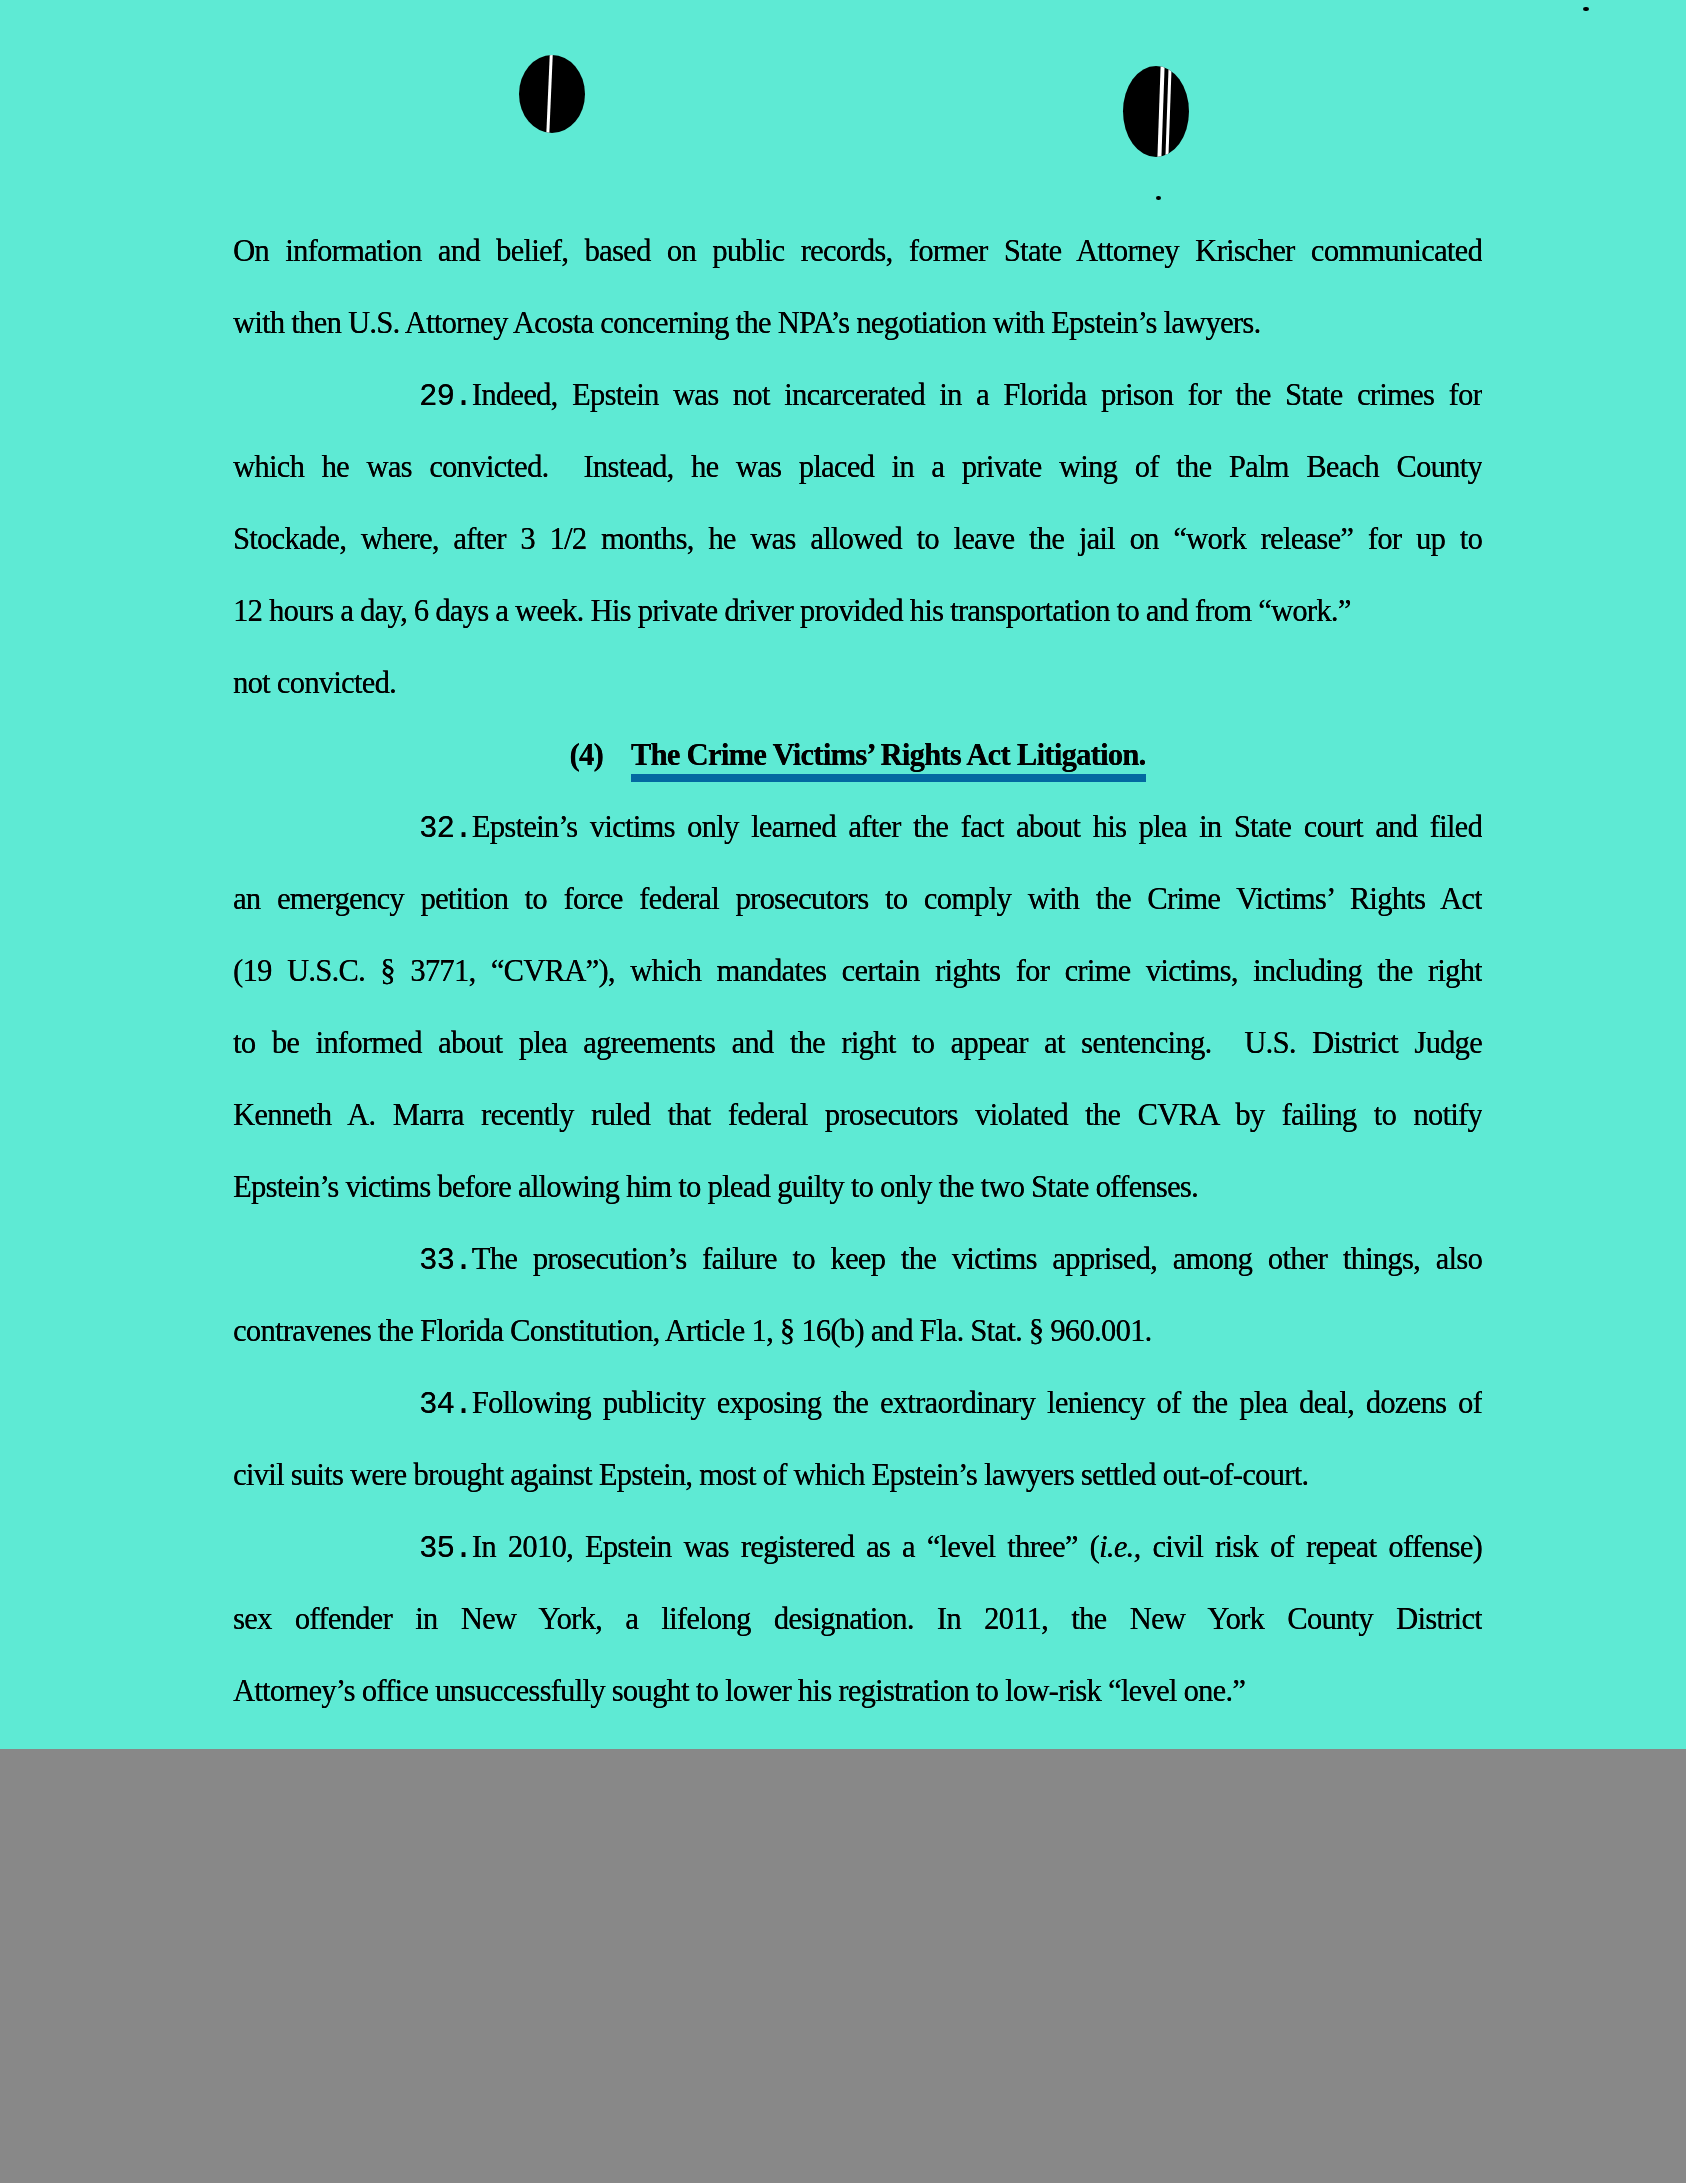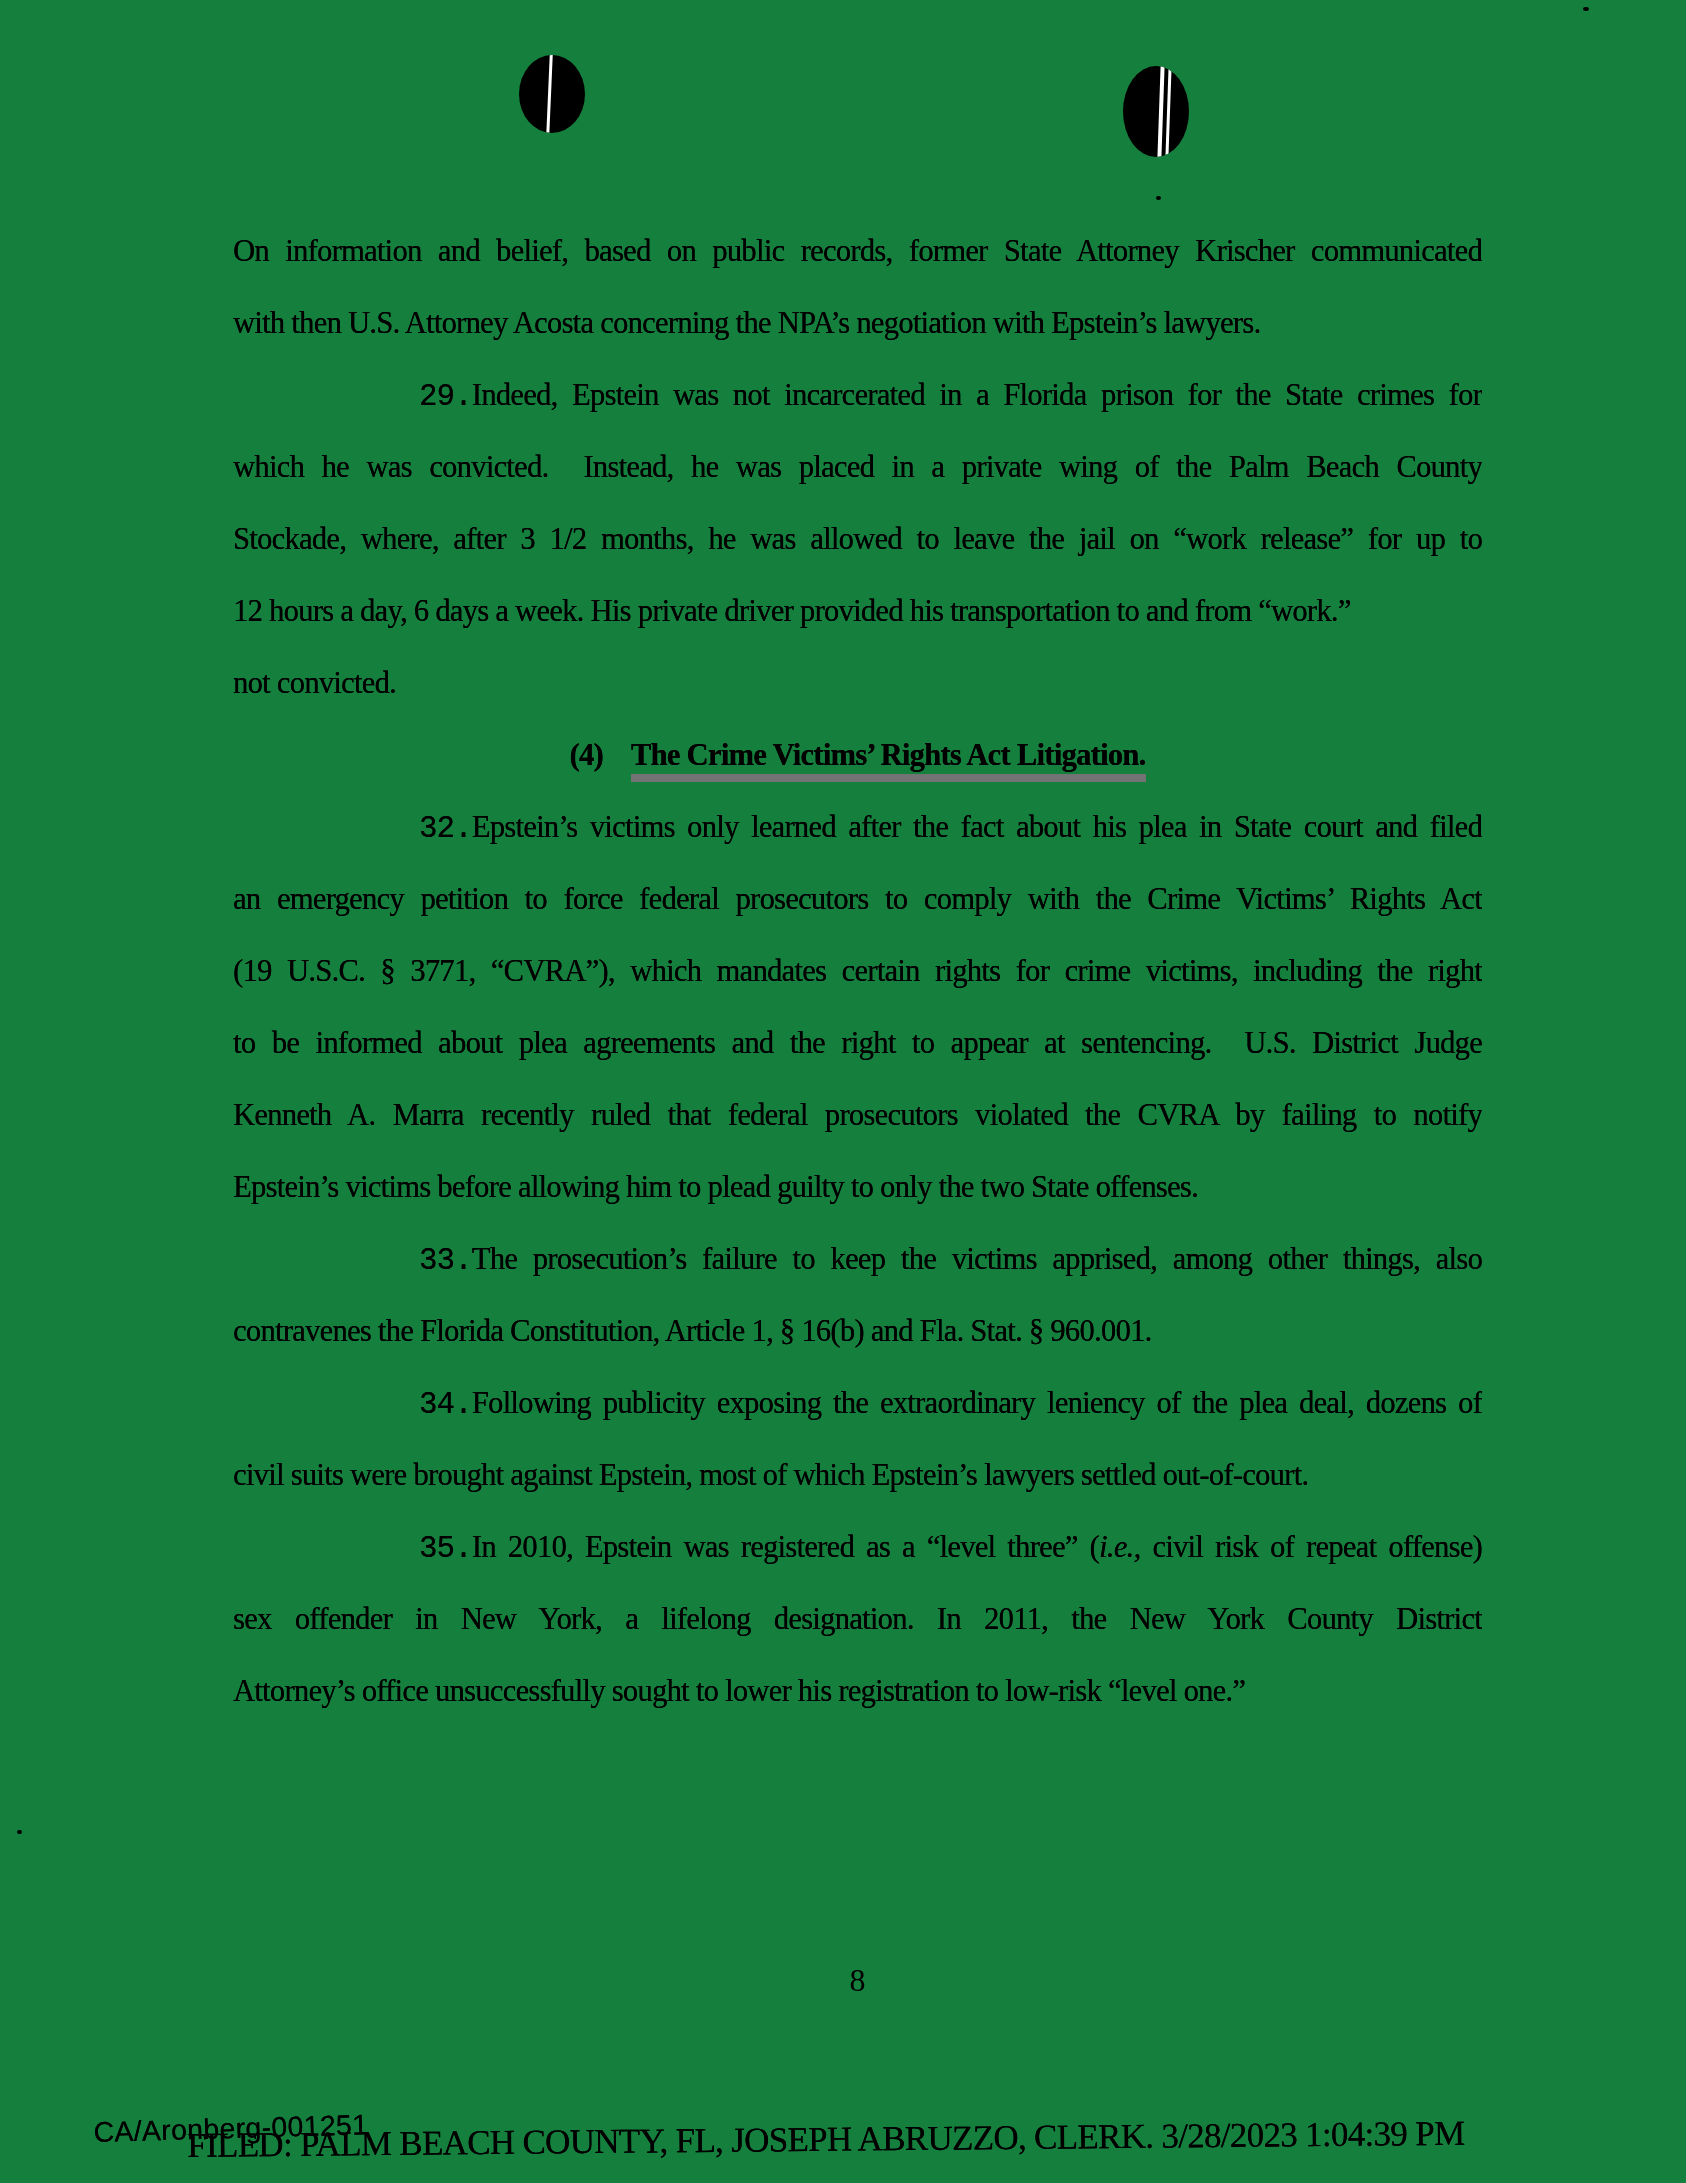"On information and belief, based" .page { background: #15803d -> #5eead4; height: 2183px -> 1749px }
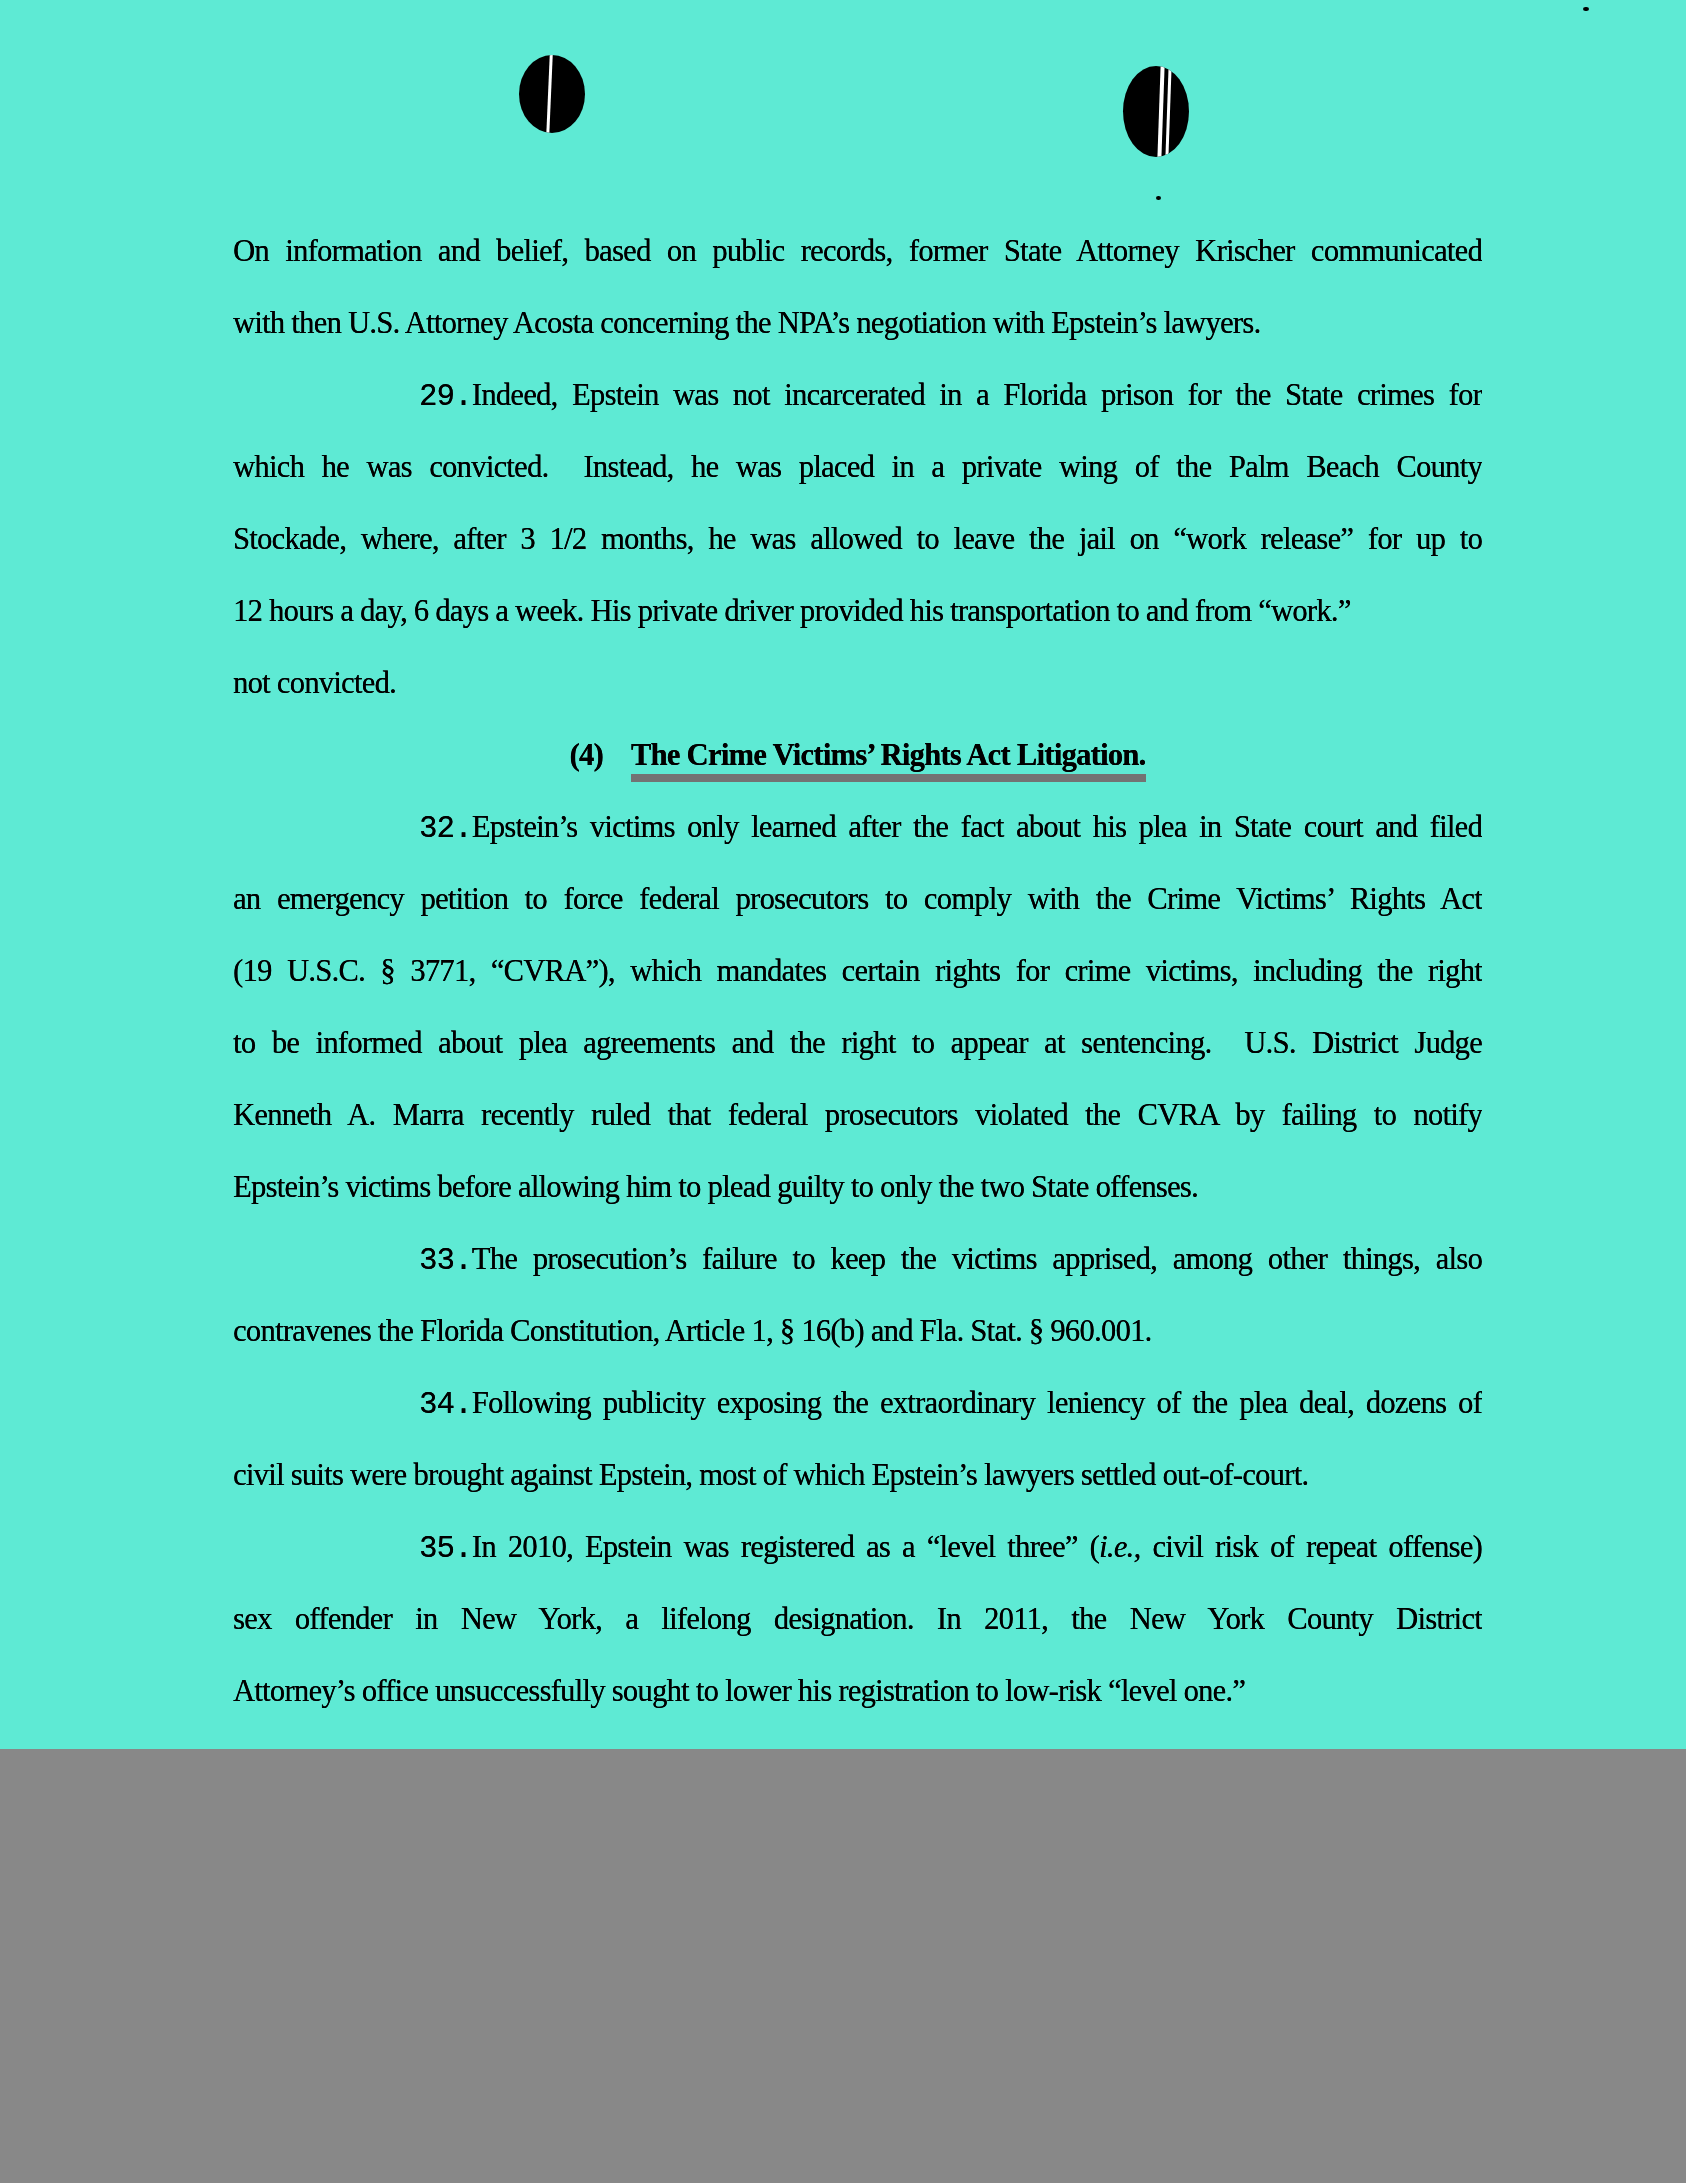"The Crime Victims’ Rights Act" .u { border-bottom: 8px solid #737373 -> 8px solid #0369a1 }
